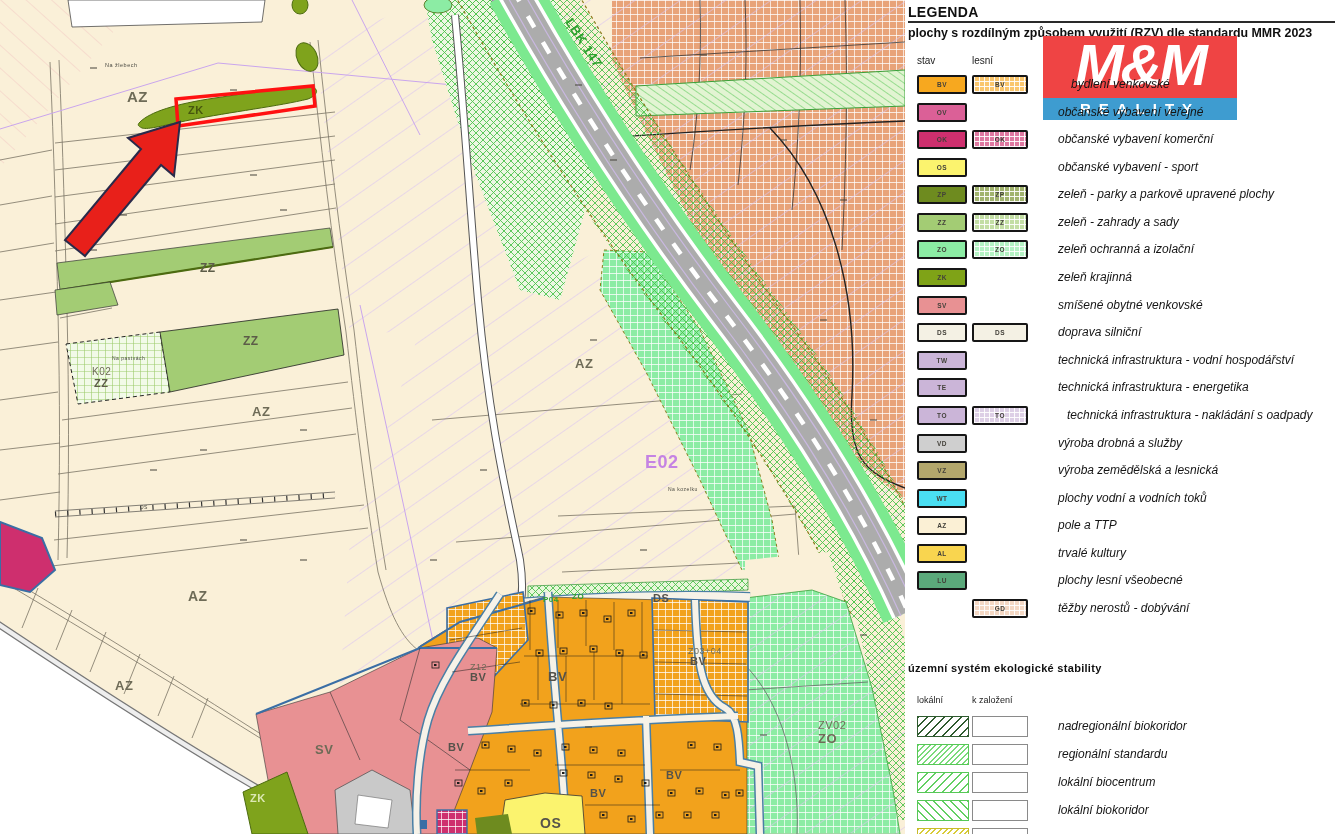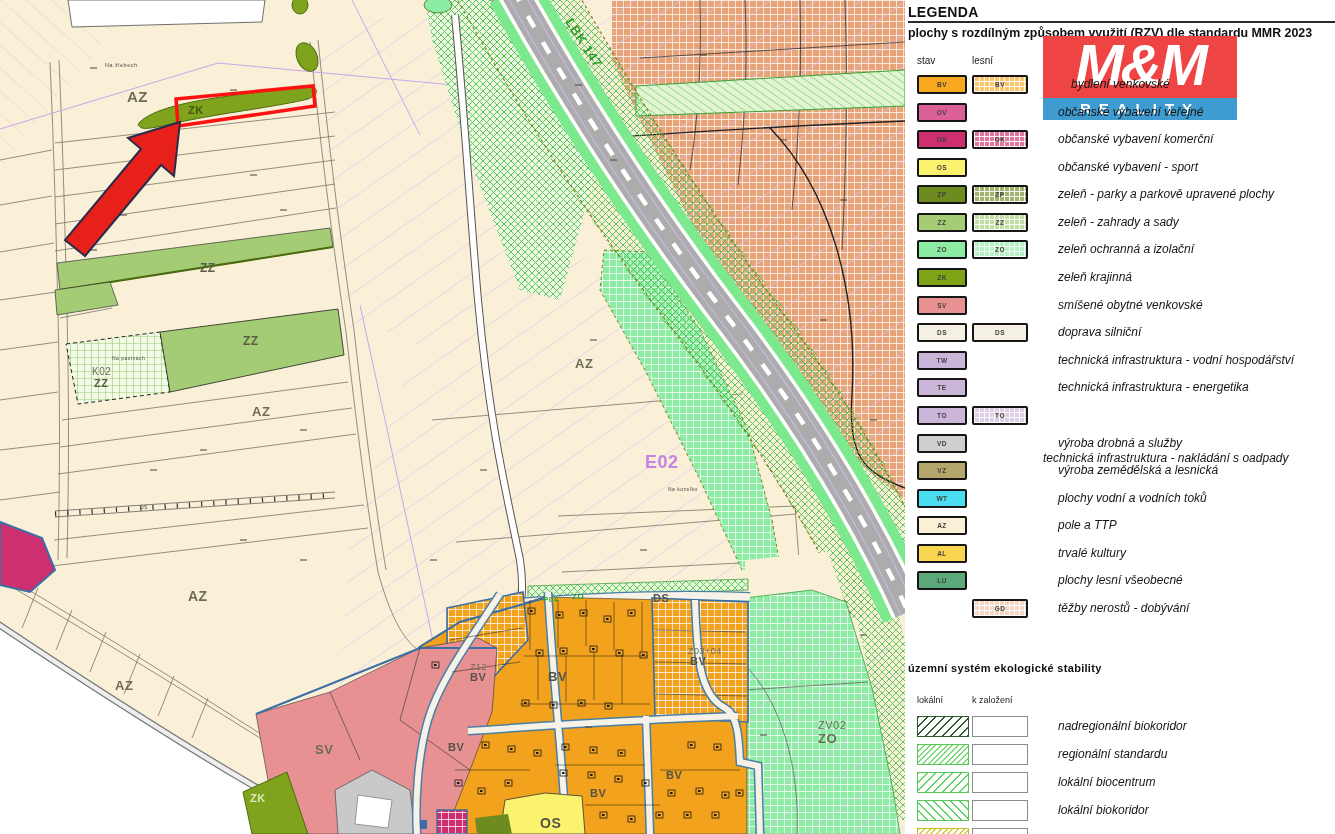"technická infrastruktura - nakládání s" div.lg-label { left: 138px -> 162px; margin-top: 43px -> none }
